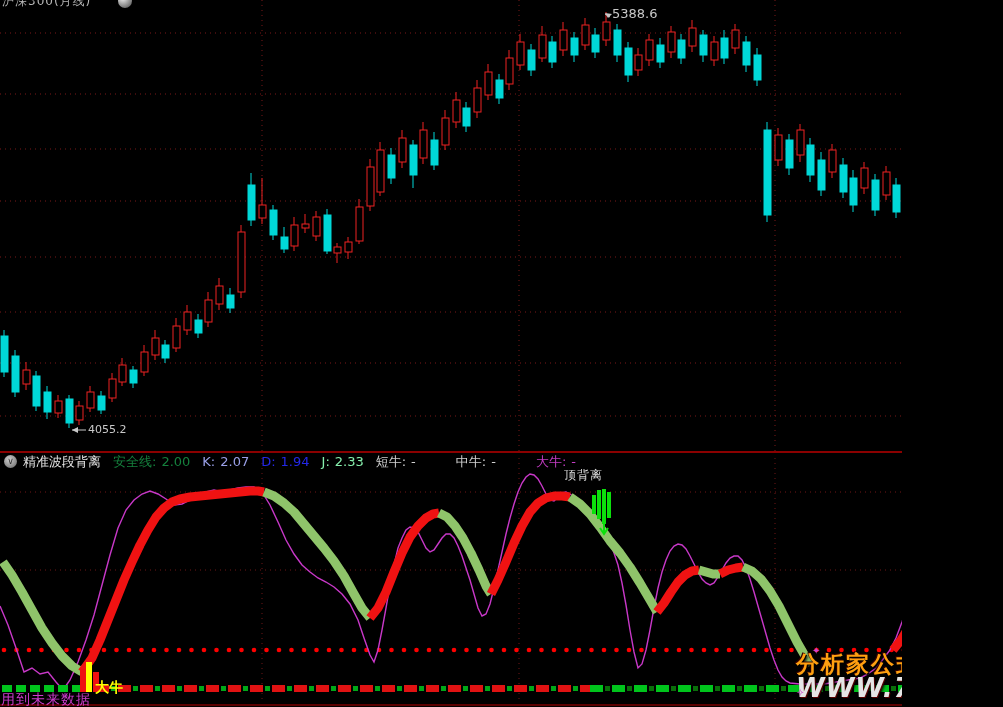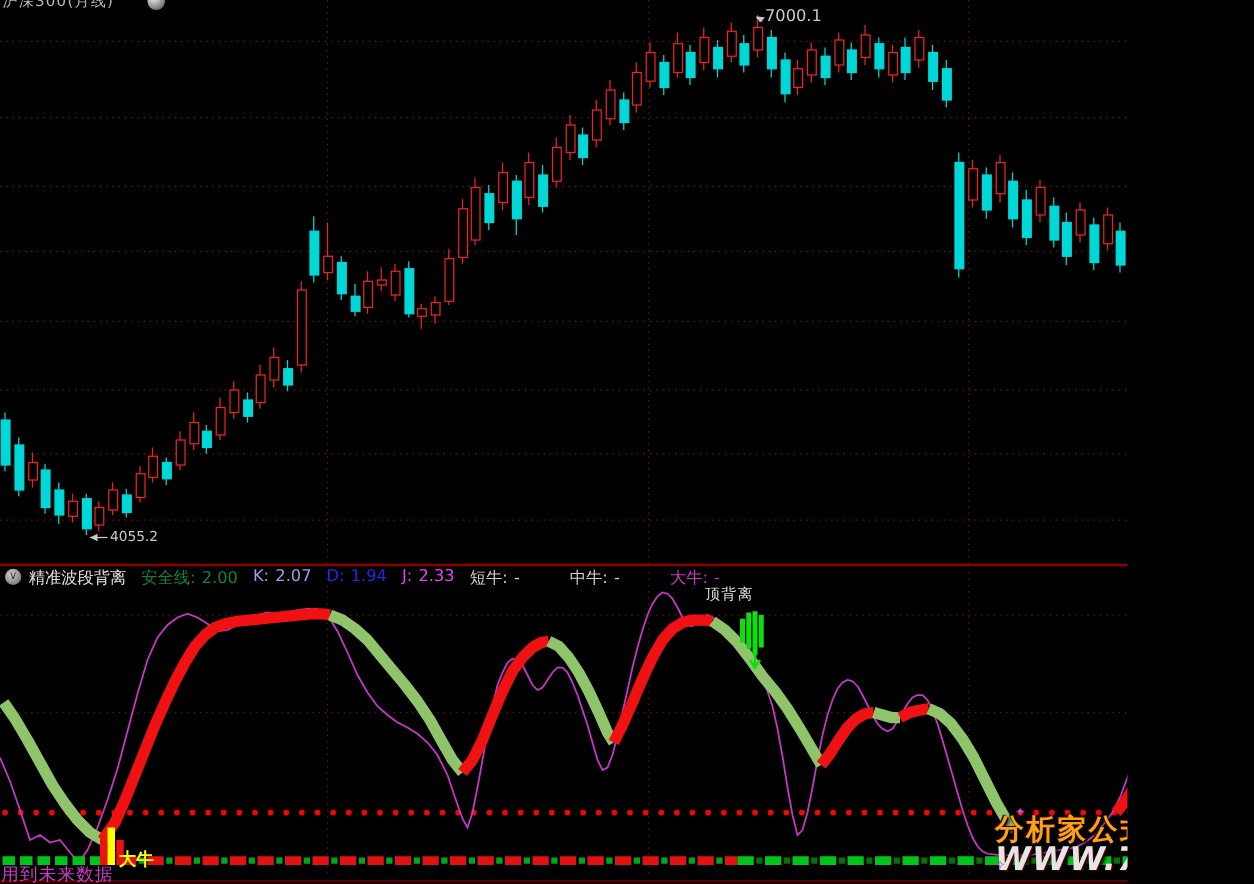"7000.1" div.overlay { text: 7000.1 -> 5388.6 }
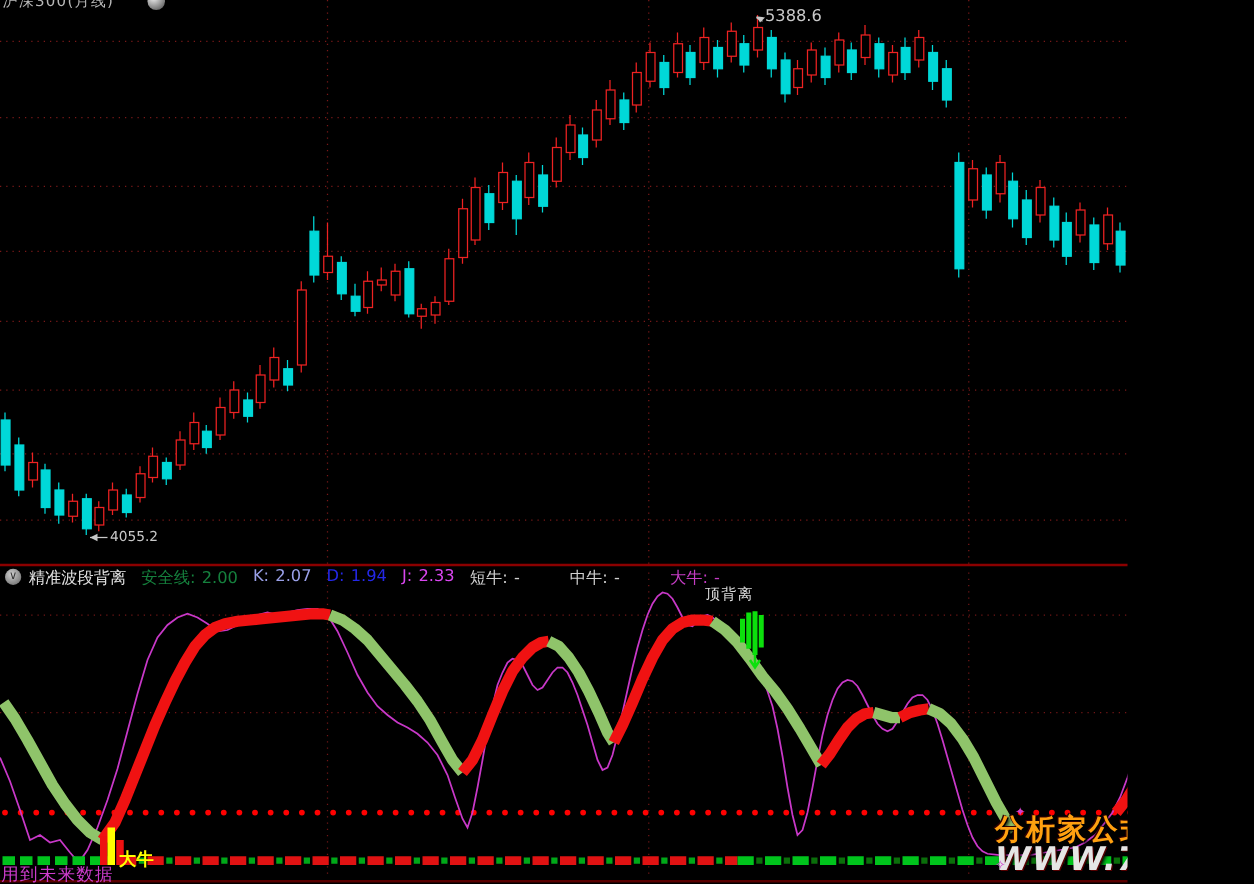"J: 2.33" span.fld { color: #d946ef -> #86efac }
